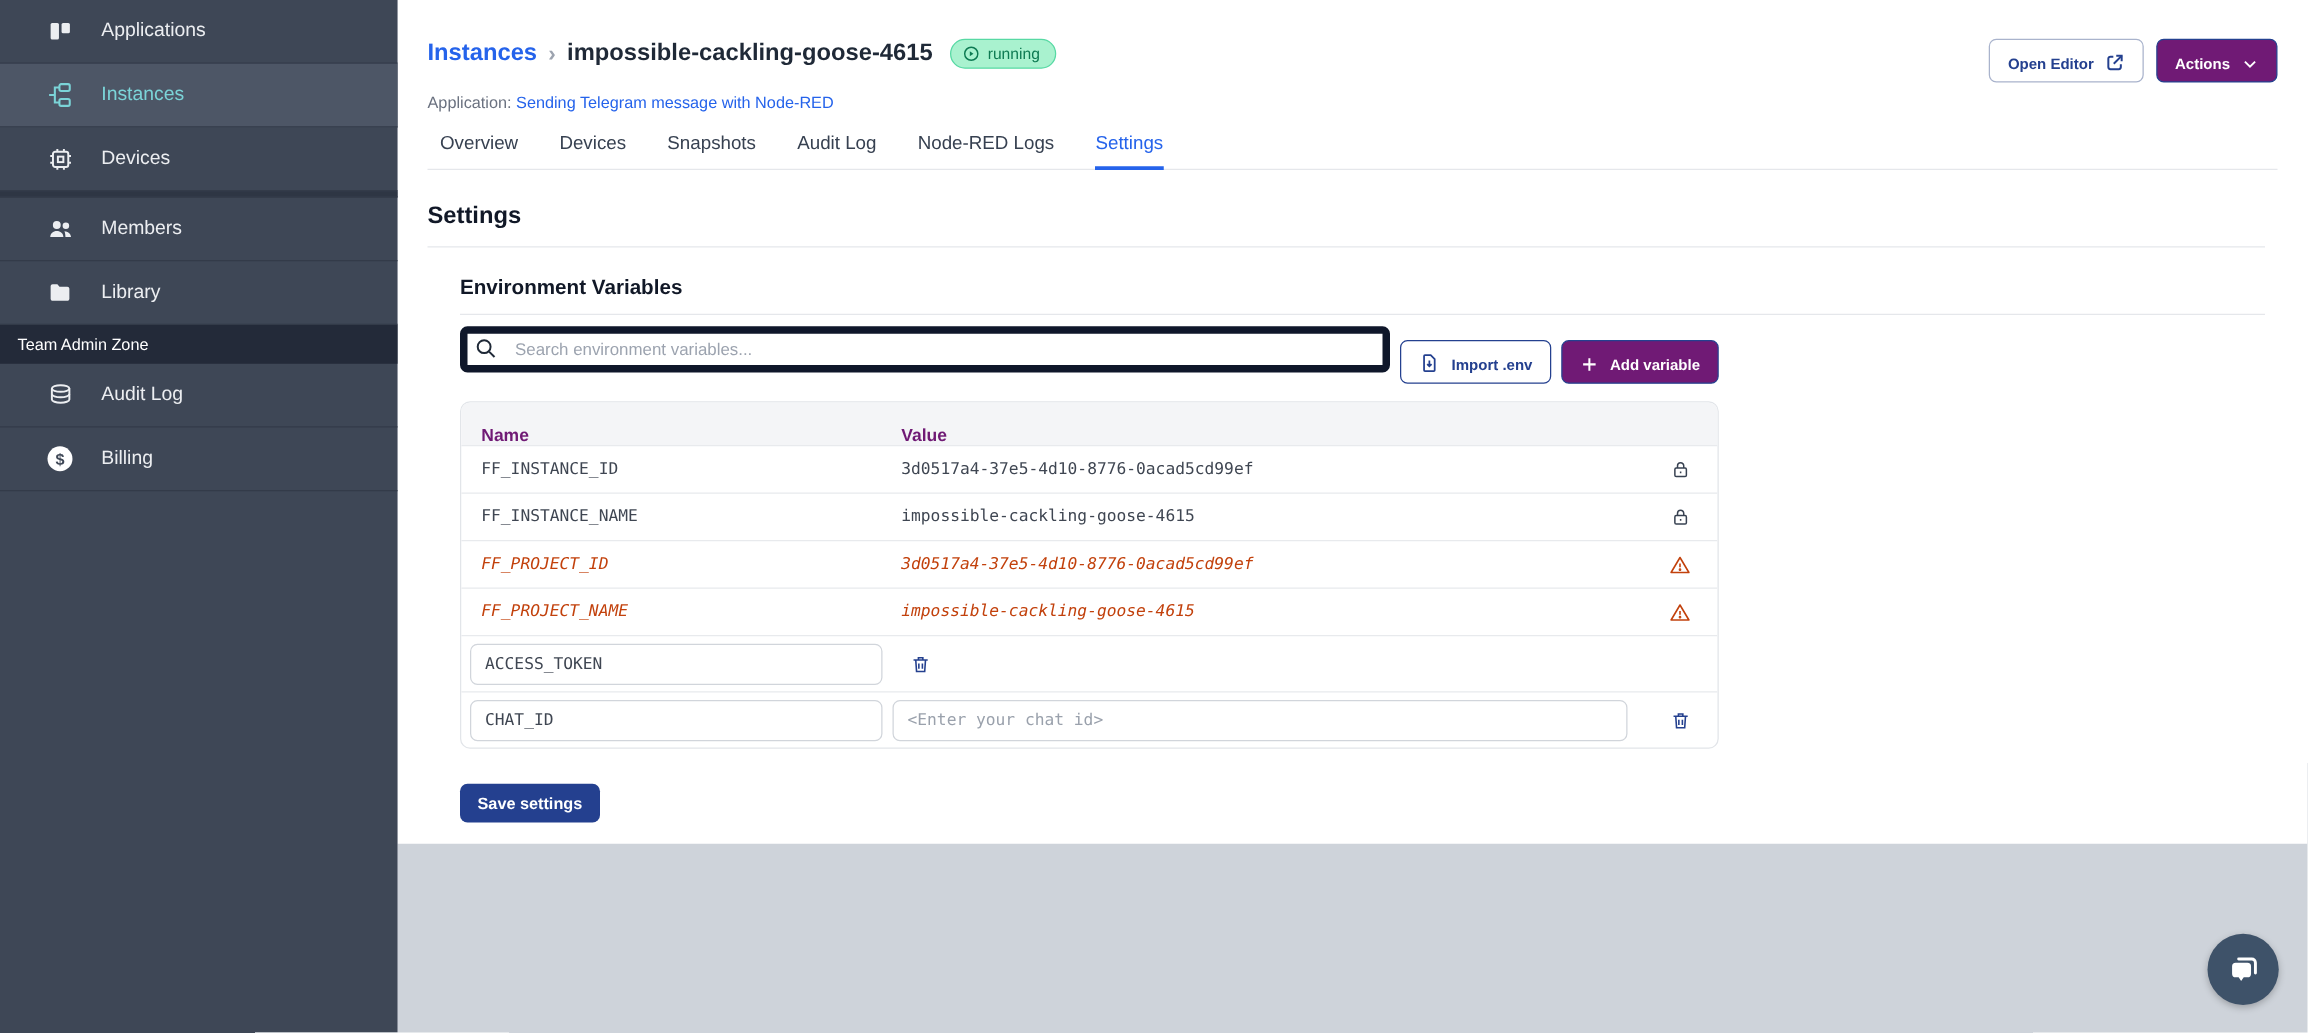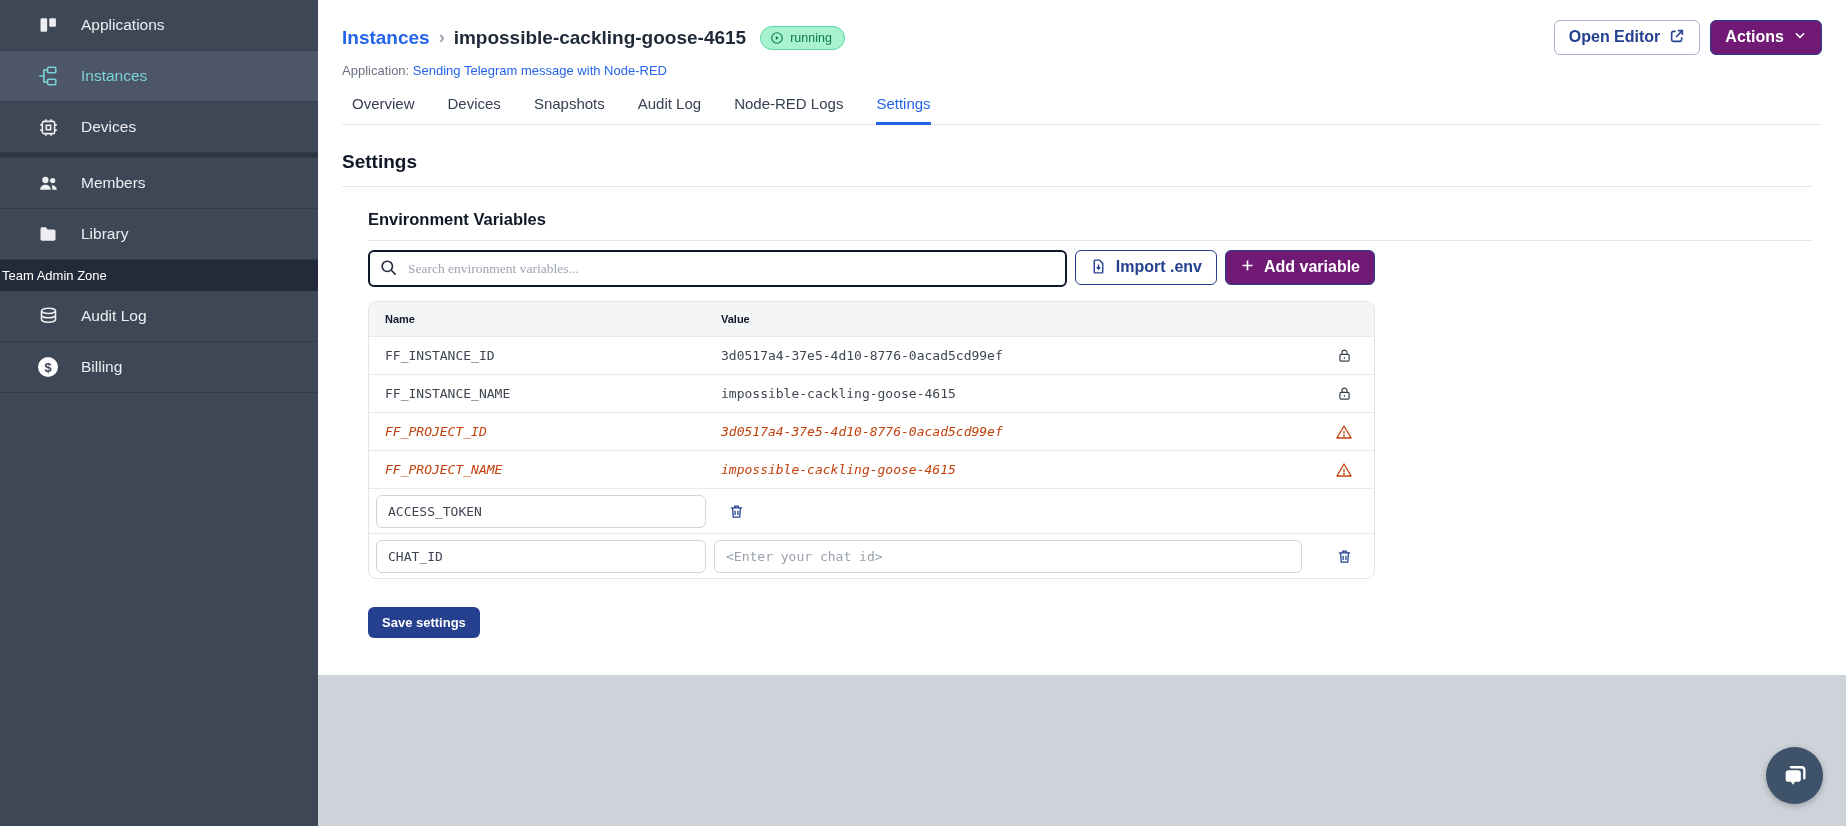"Open Editor" .btn { align-items: flex-start -> flex-end; font-size: 16px -> 12px; margin-top: none -> 11px }
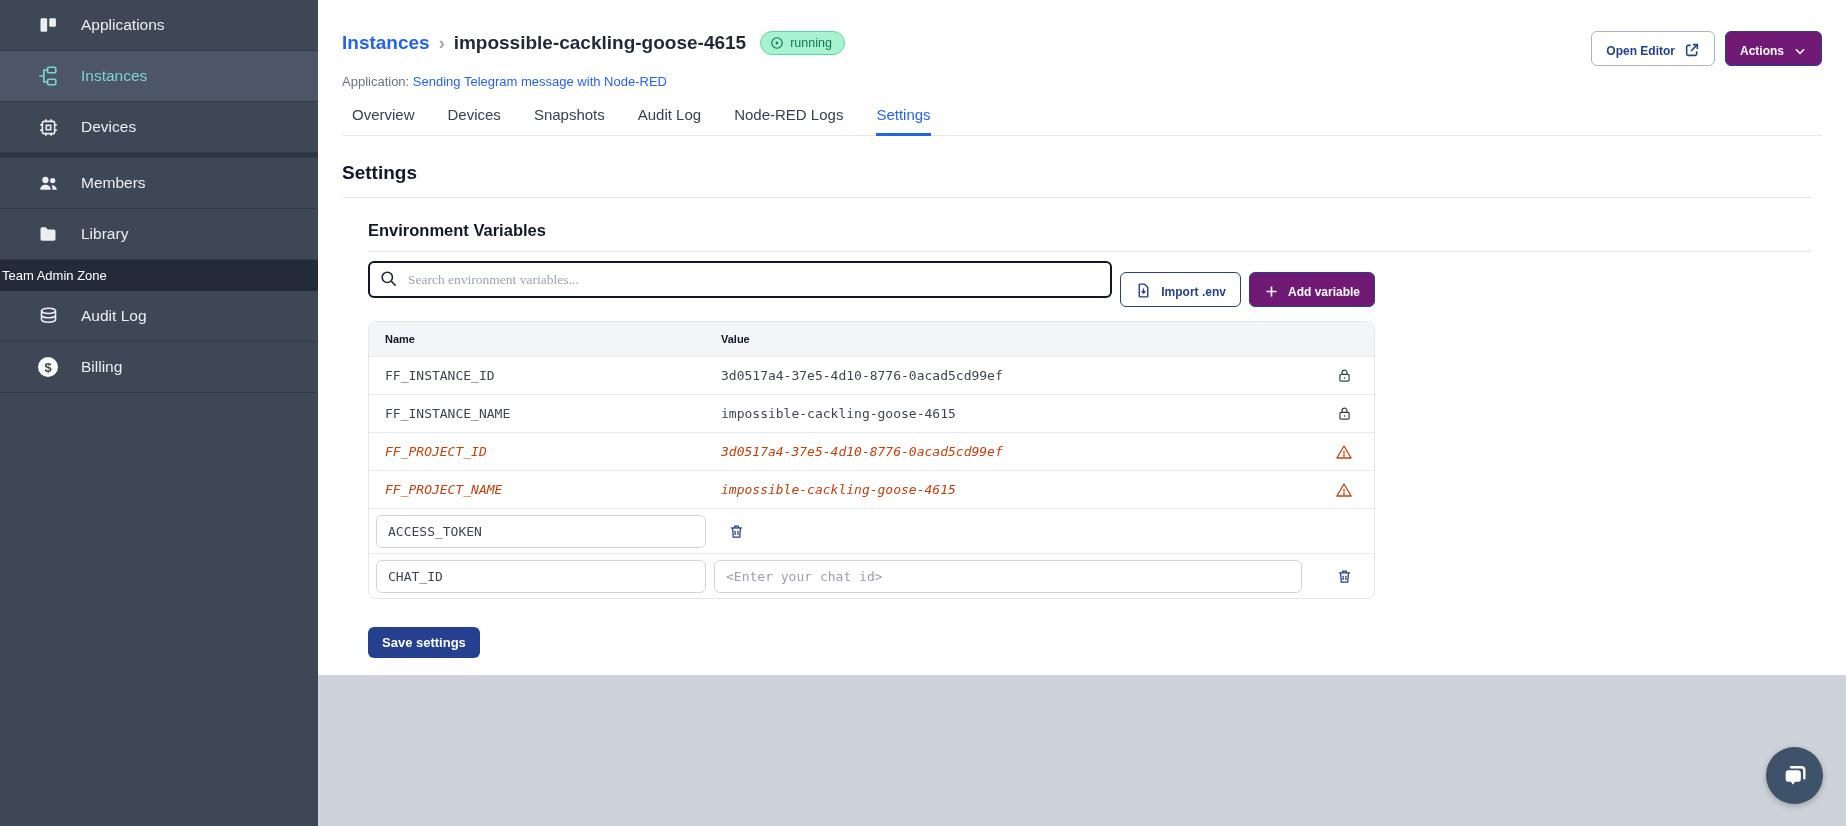"Team Admin Zone" .nav-zone { padding-left: 2px -> 14px }
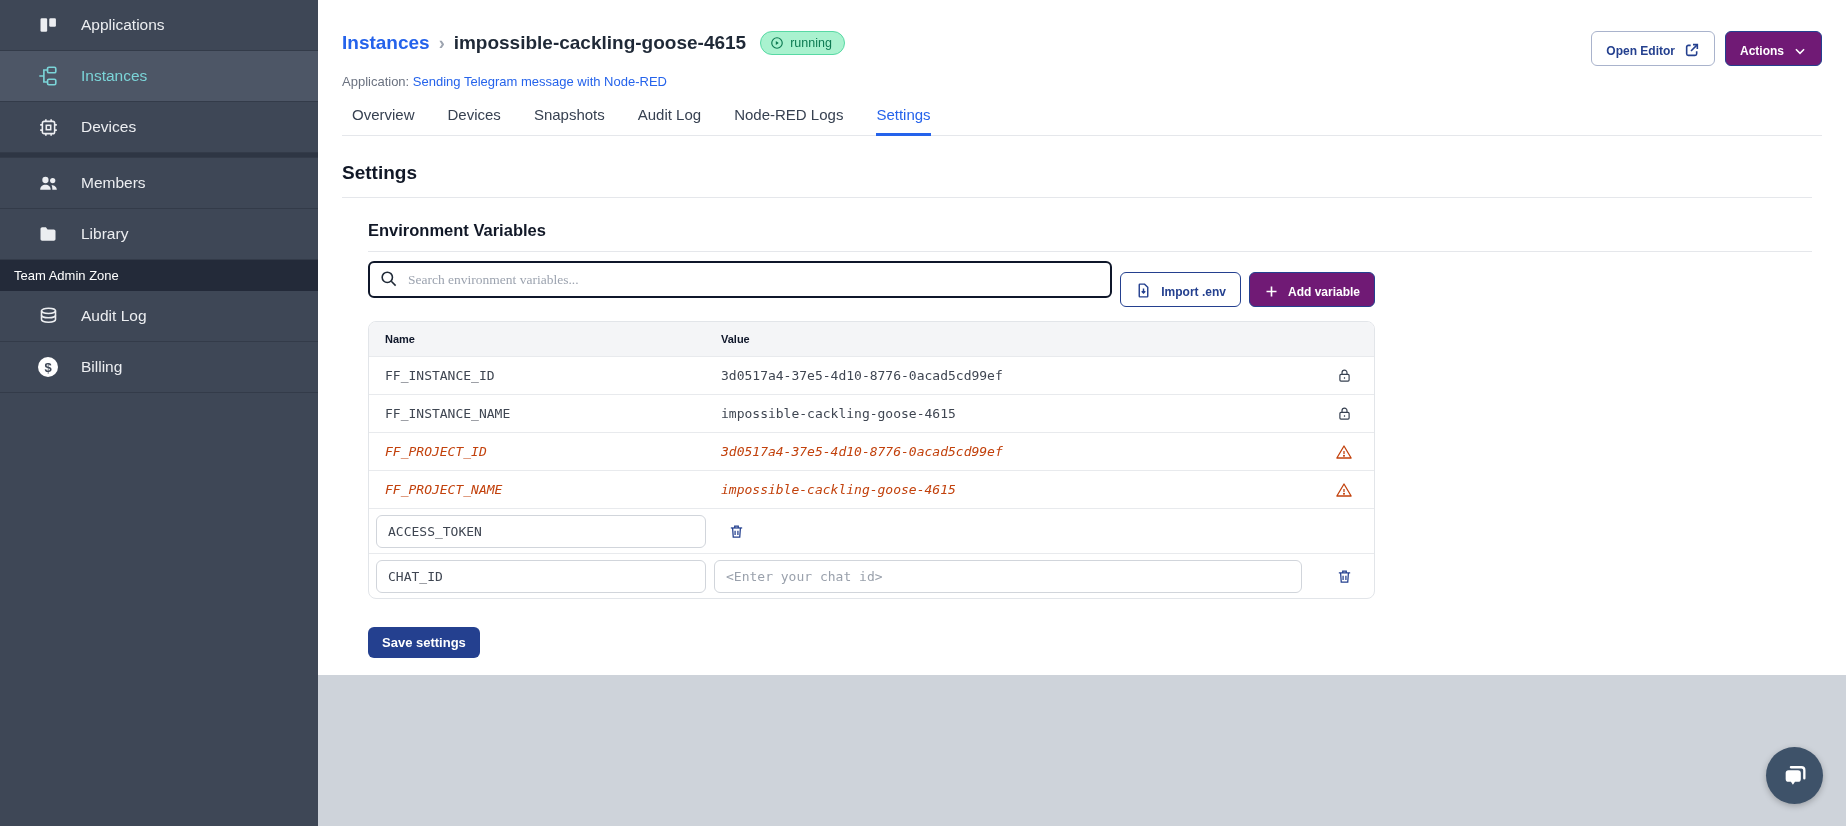"Search environment variables..." .search-wrap input { border: 2px solid #0f172a -> 6px solid #0f172a; font-family: Liberation Serif, serif -> Liberation Sans, sans-serif }
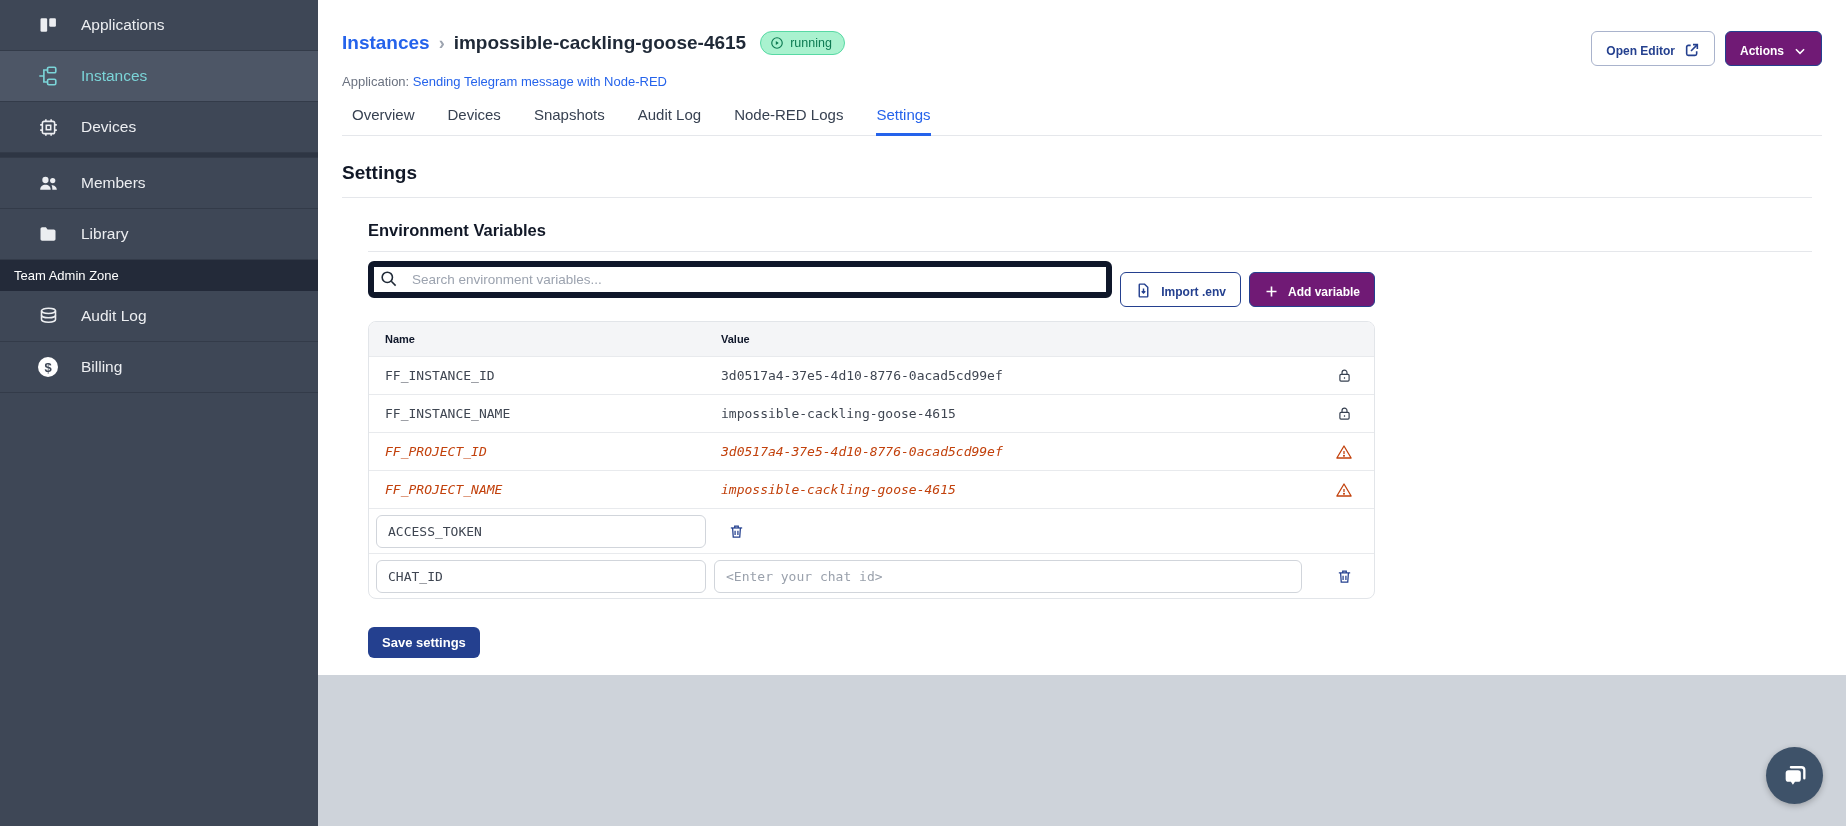"Name" .t-head { align-items: center -> flex-end; color: #0f172a -> #701a75; font-size: 11px -> 14px }
